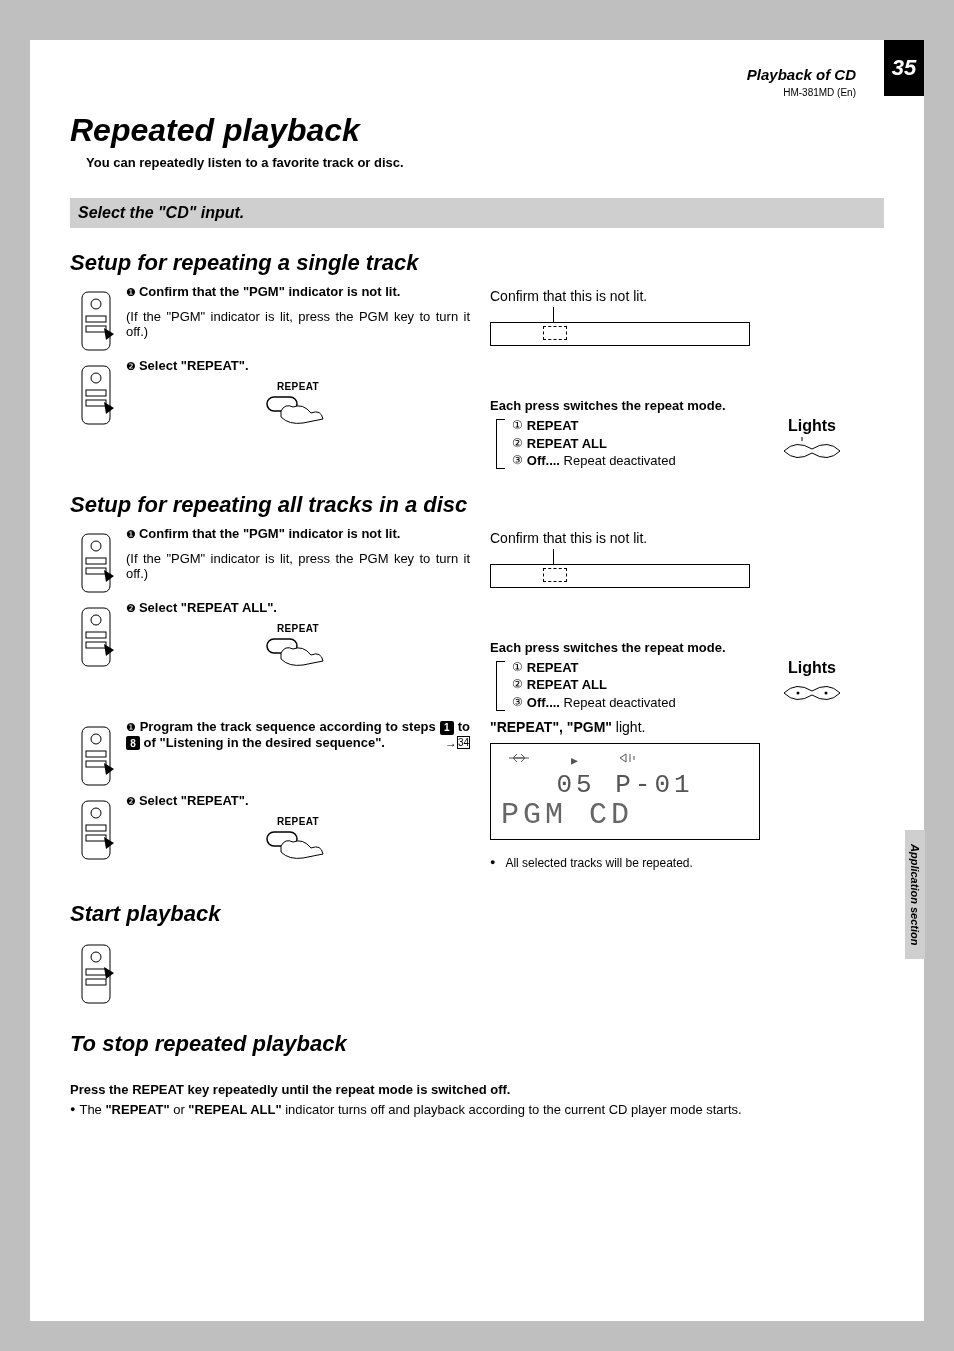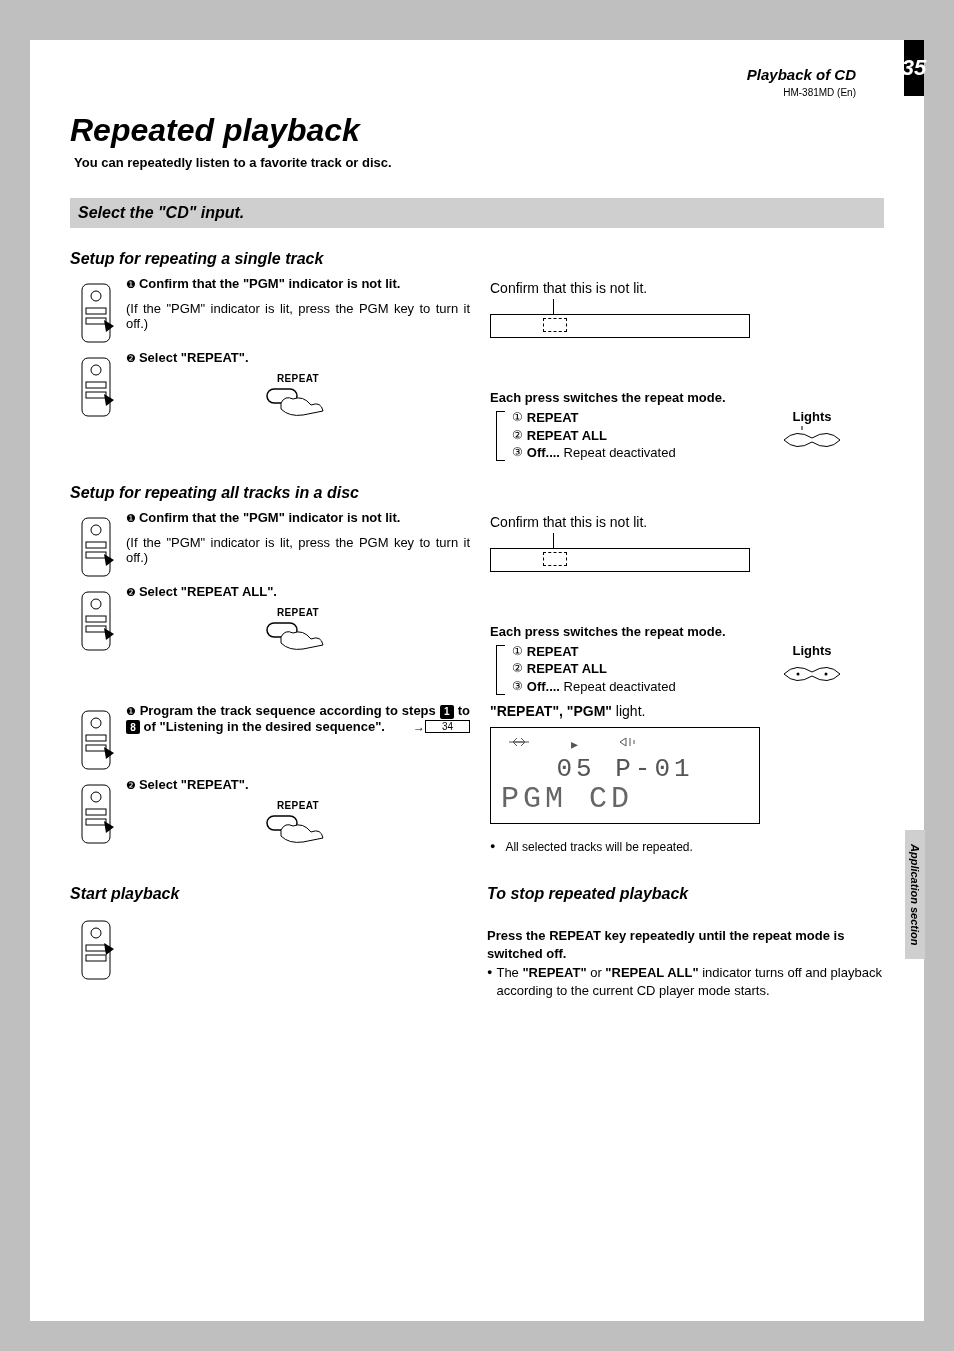"35" .black-corner { width: 20px -> 40px }
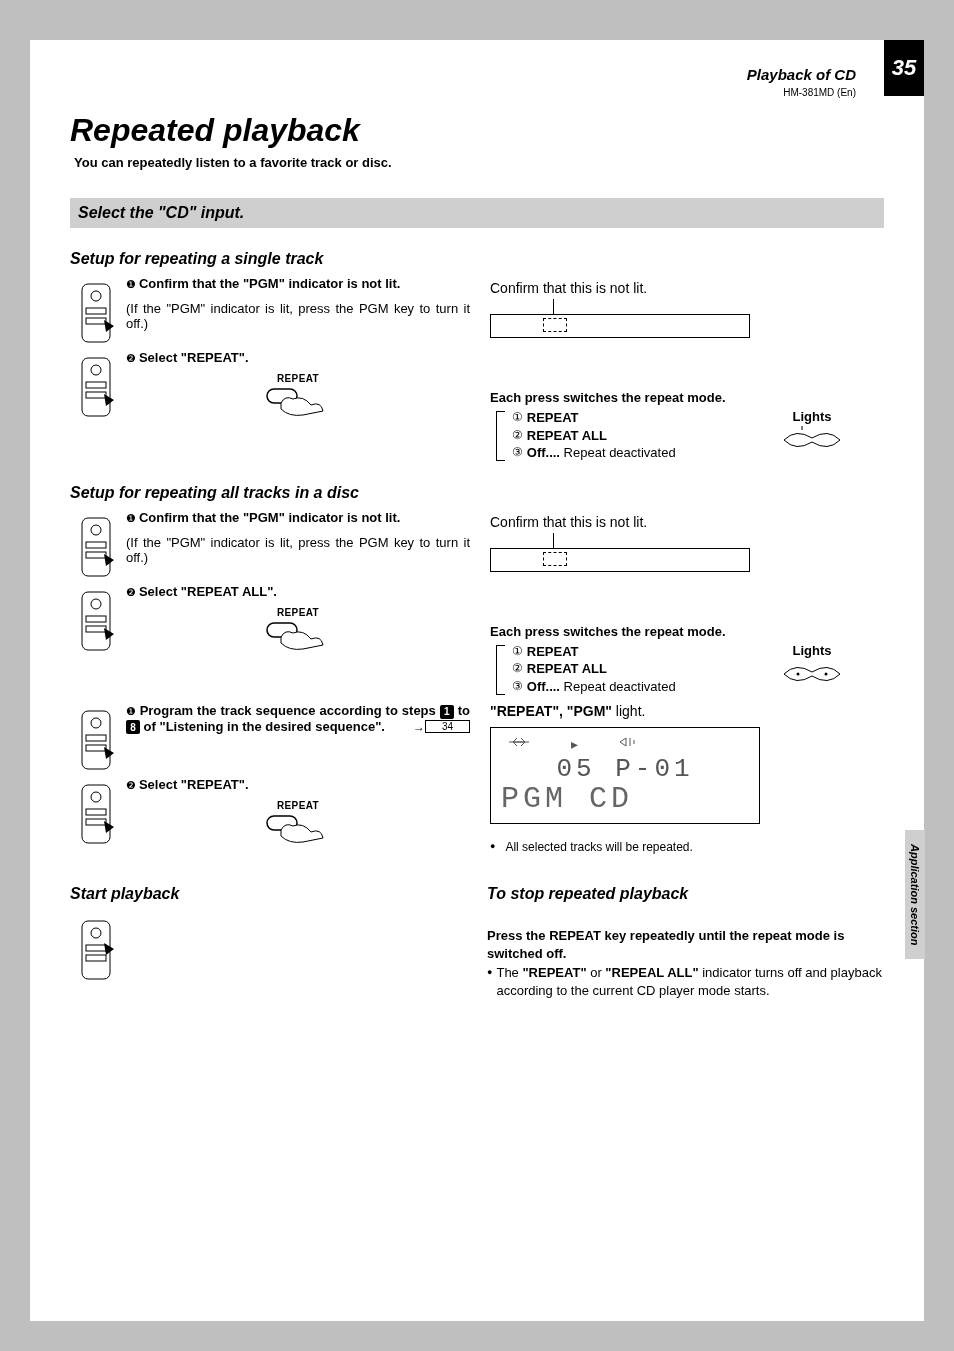"You can repeatedly listen to" .intro-line { margin-left: 4px -> 16px }
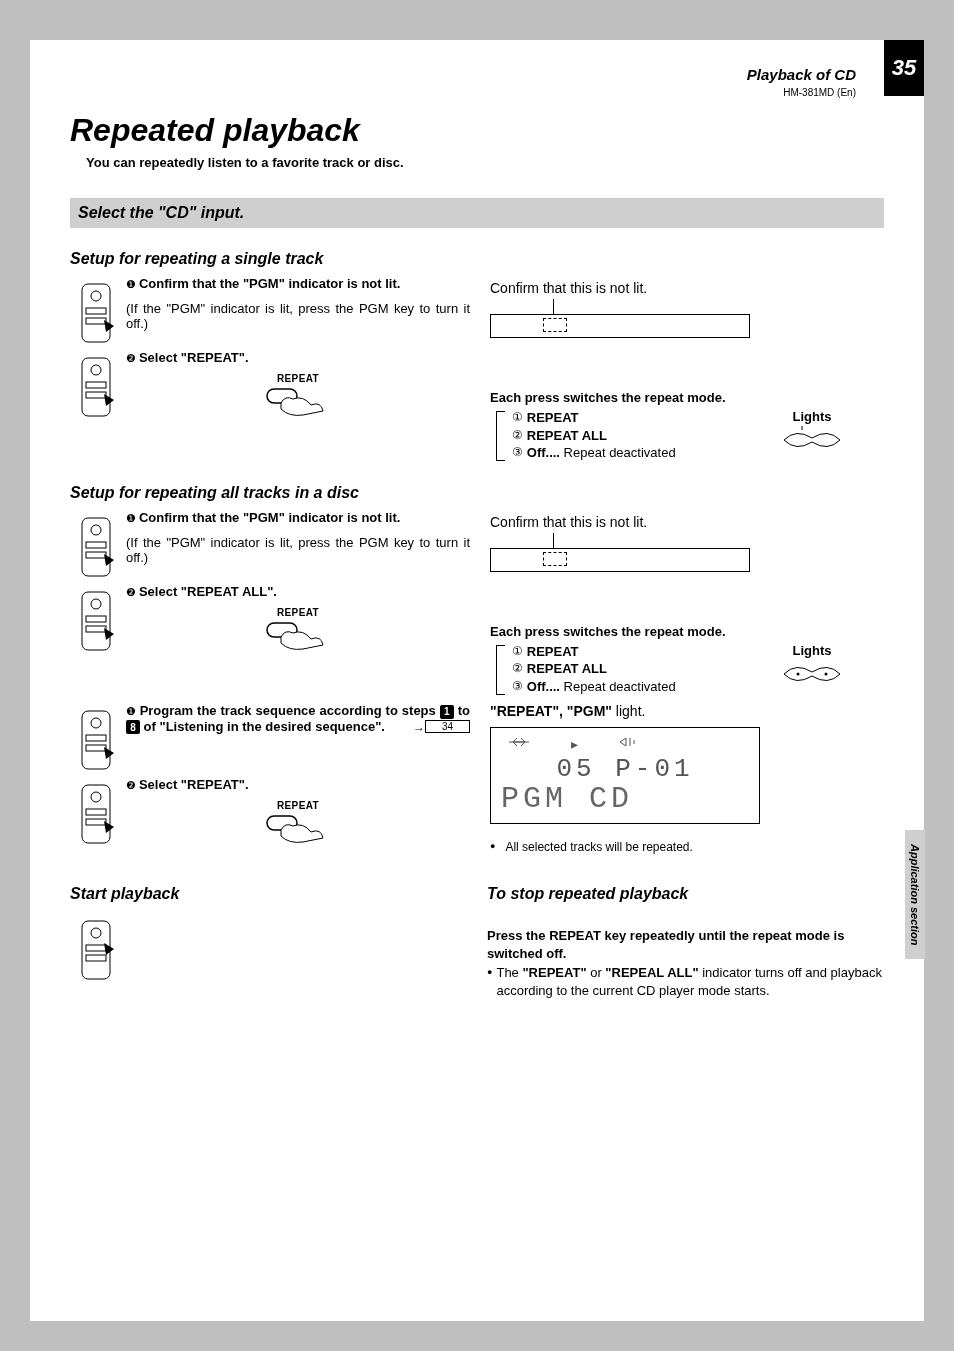"Setup for repeating a single" .sec-head { font-size: 16px -> 22px }
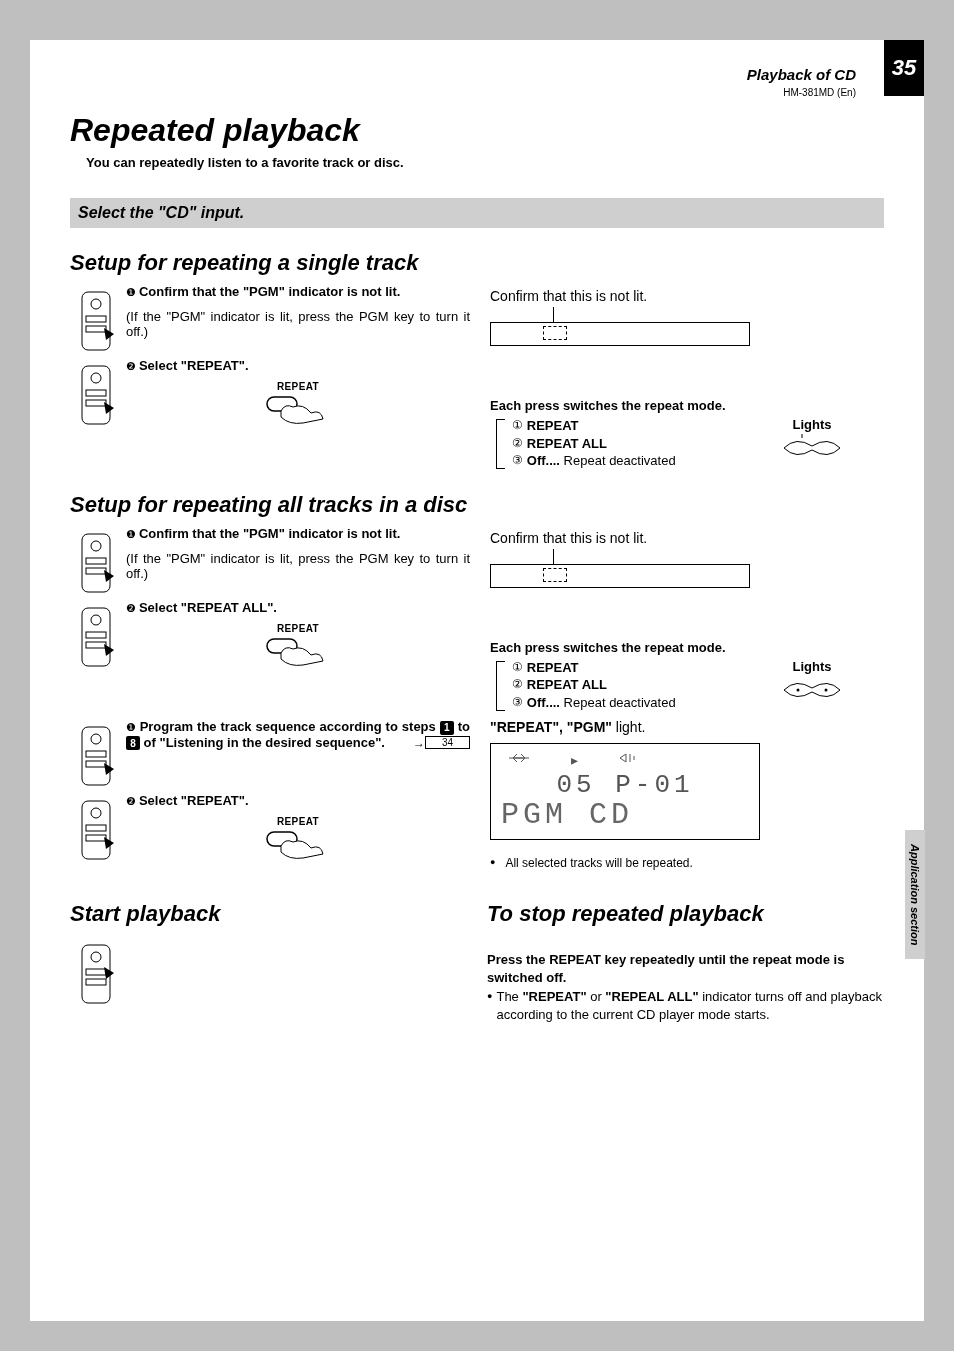"Lights" .lights-lbl { font-size: 13px -> 16px }
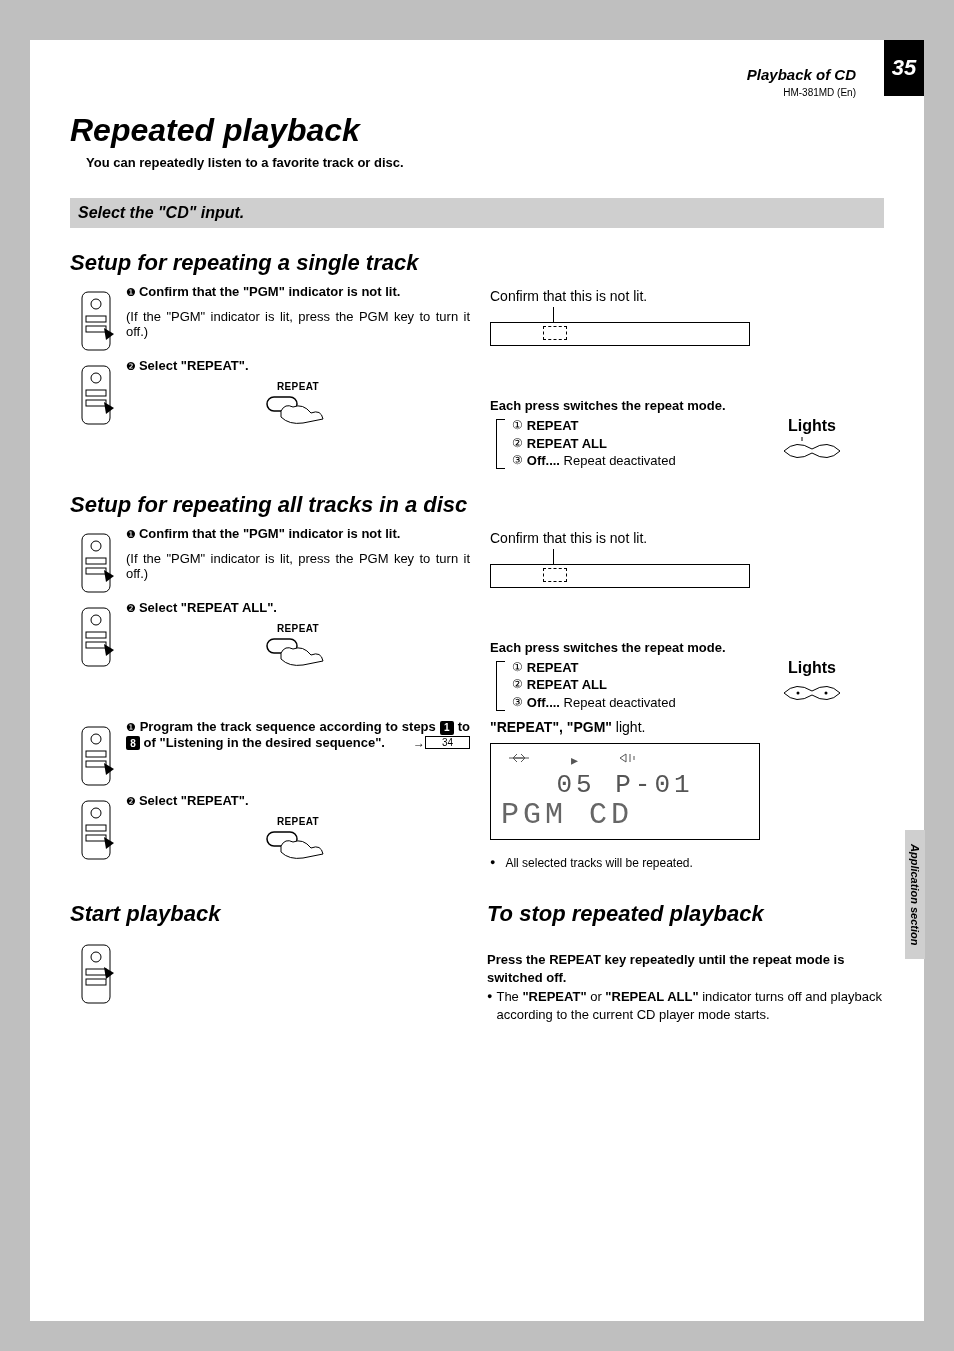"34" .page-ref { padding: 0 16px -> 0 0 }
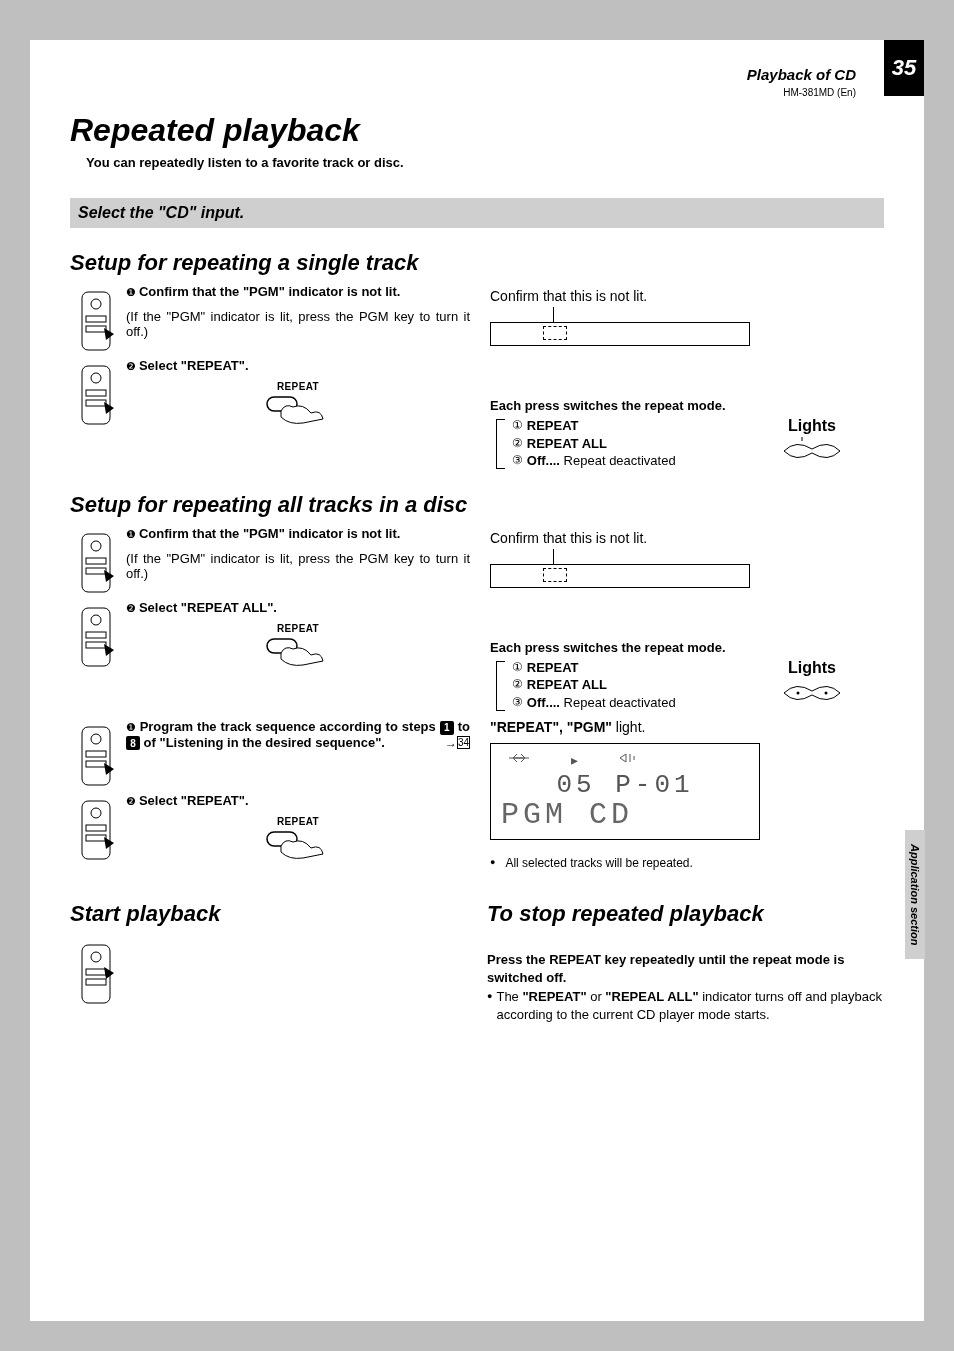"Start playback" .two-col-bottom { flex-direction: none -> column }
